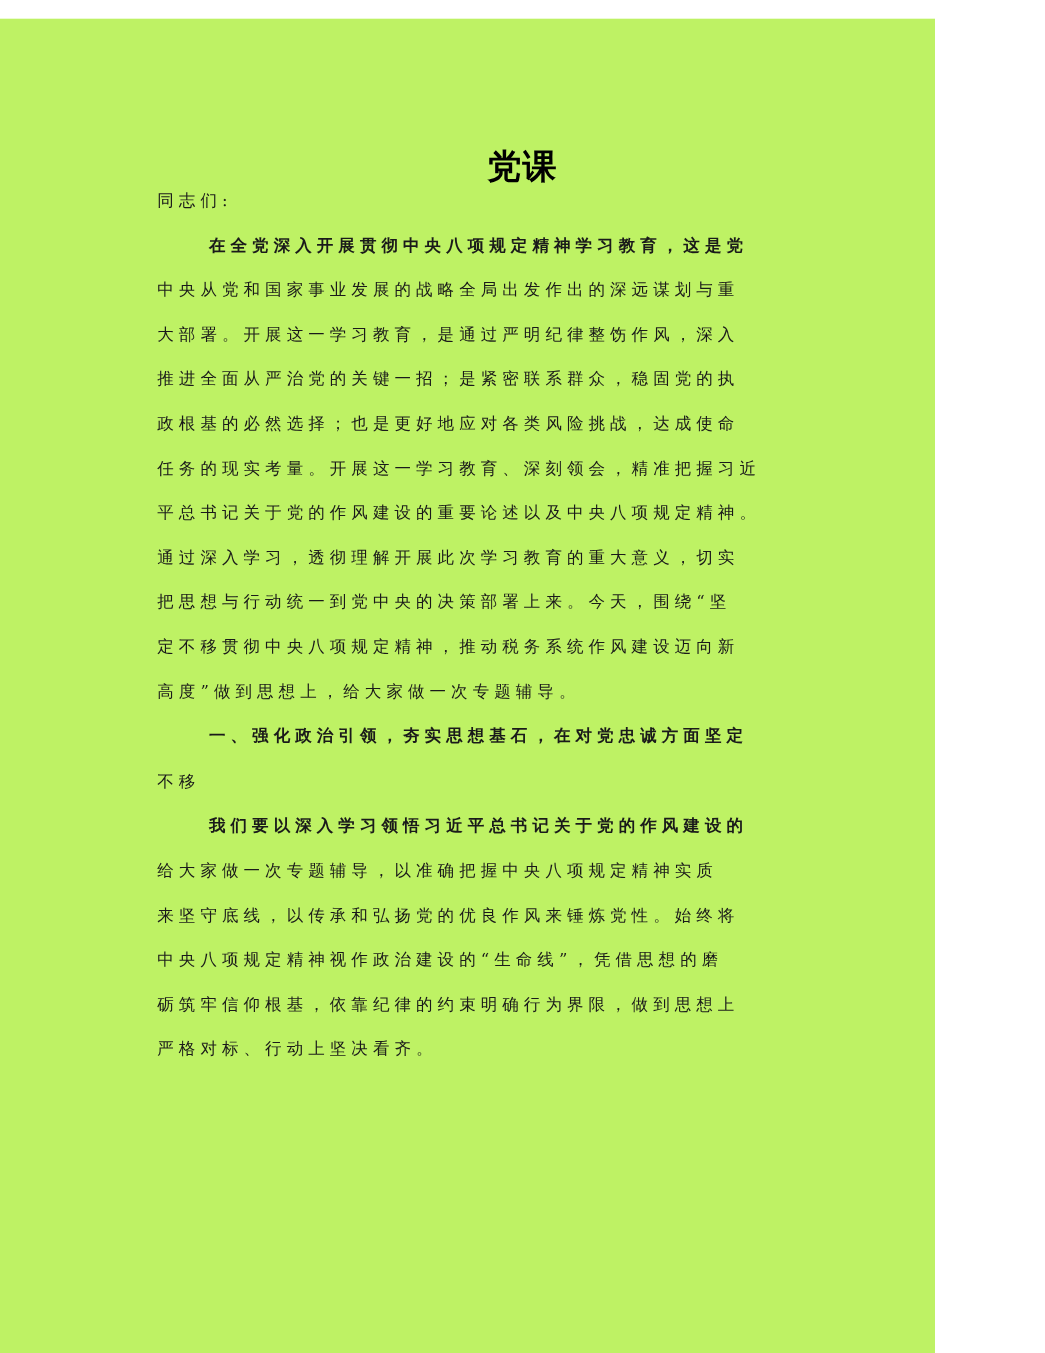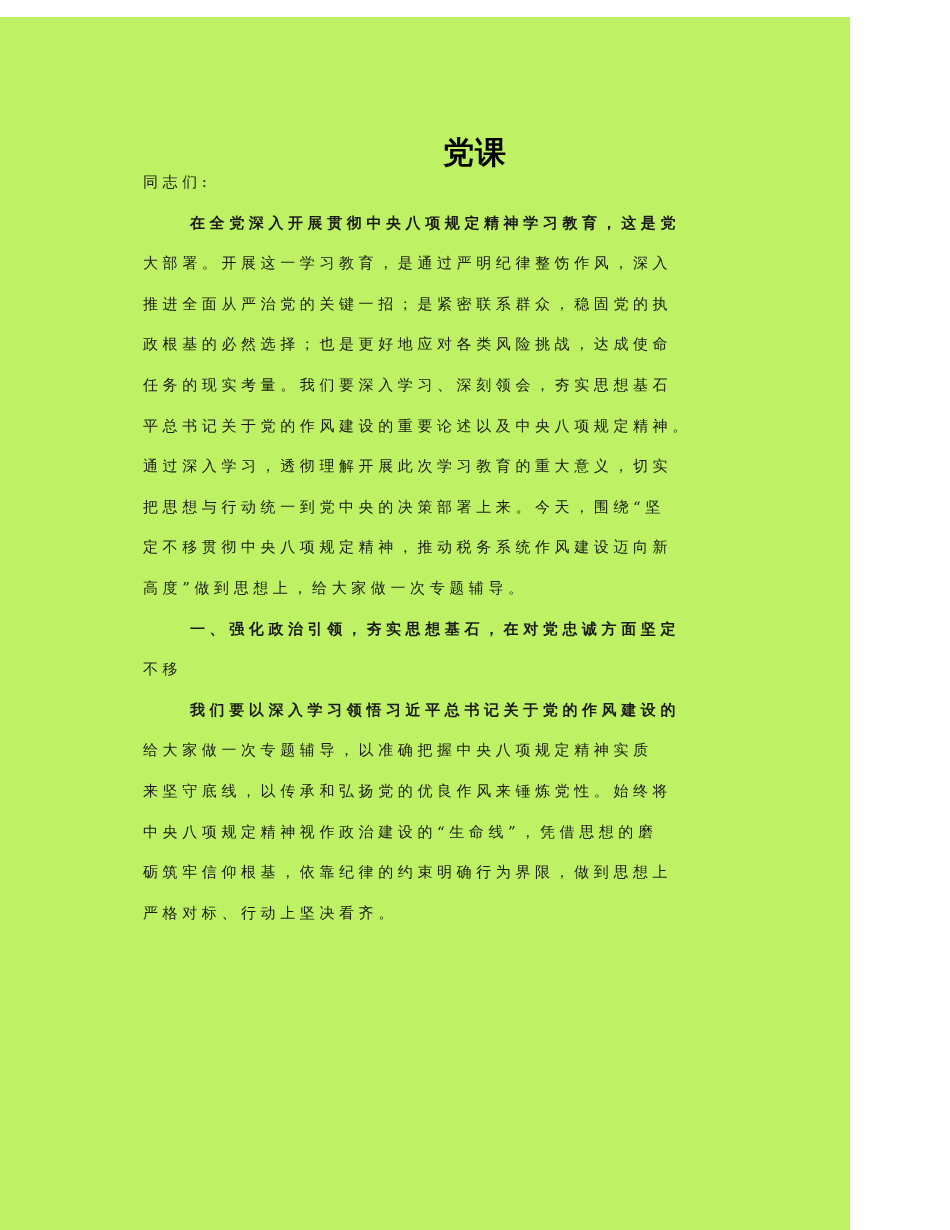"中央从党和国家事业发展的战略全局出发作出的深远谋划与重" div.line { html: none -> <div>中央从党和国家事业发展的战略全局出发作出的深远谋划与重</div> }
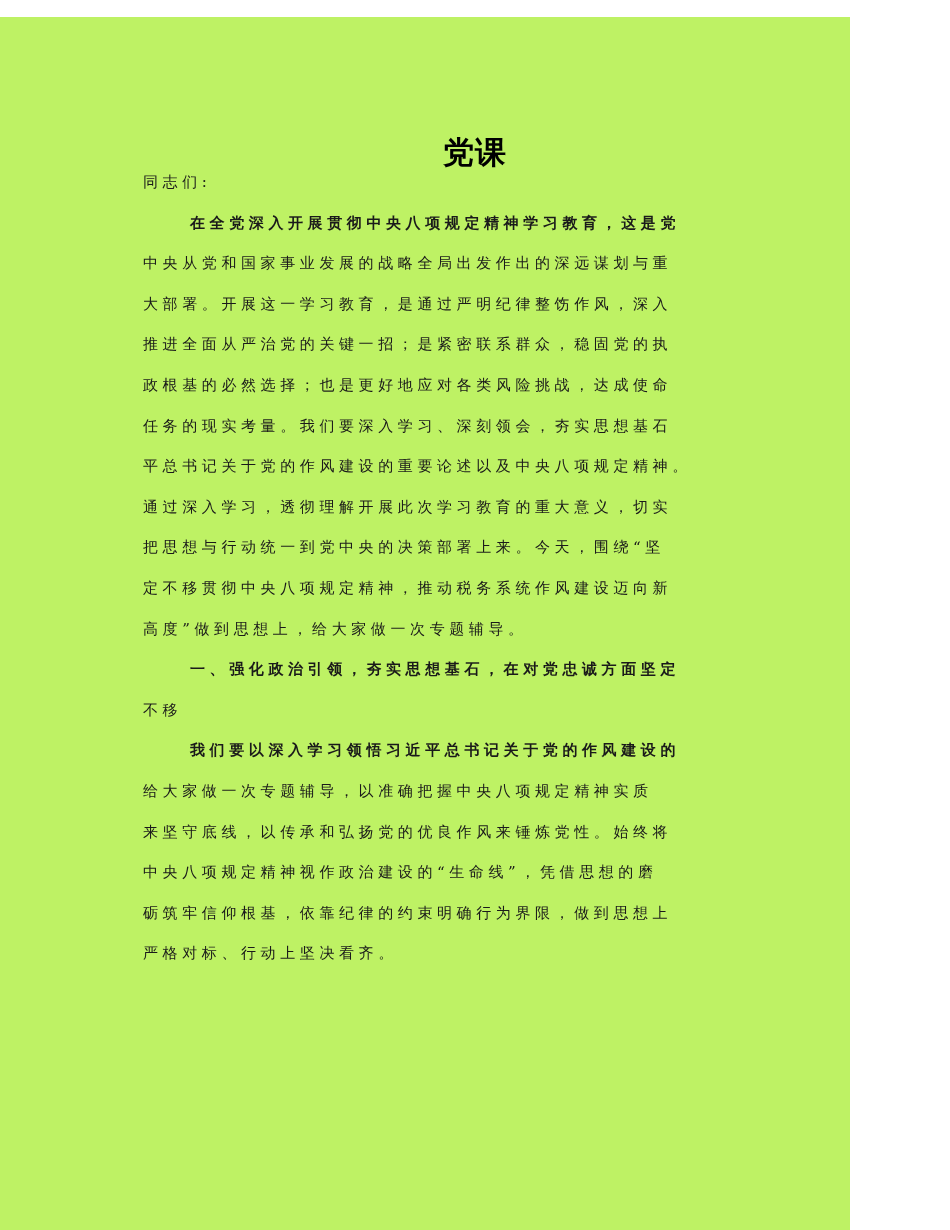"任务的现实考量。我们要深入学习、深刻领会，夯实思想基石" div.line { text: 我们要深入学习、深刻领会，夯实思想基石 -> 开展这一学习教育、深刻领会，精准把握习近 }
